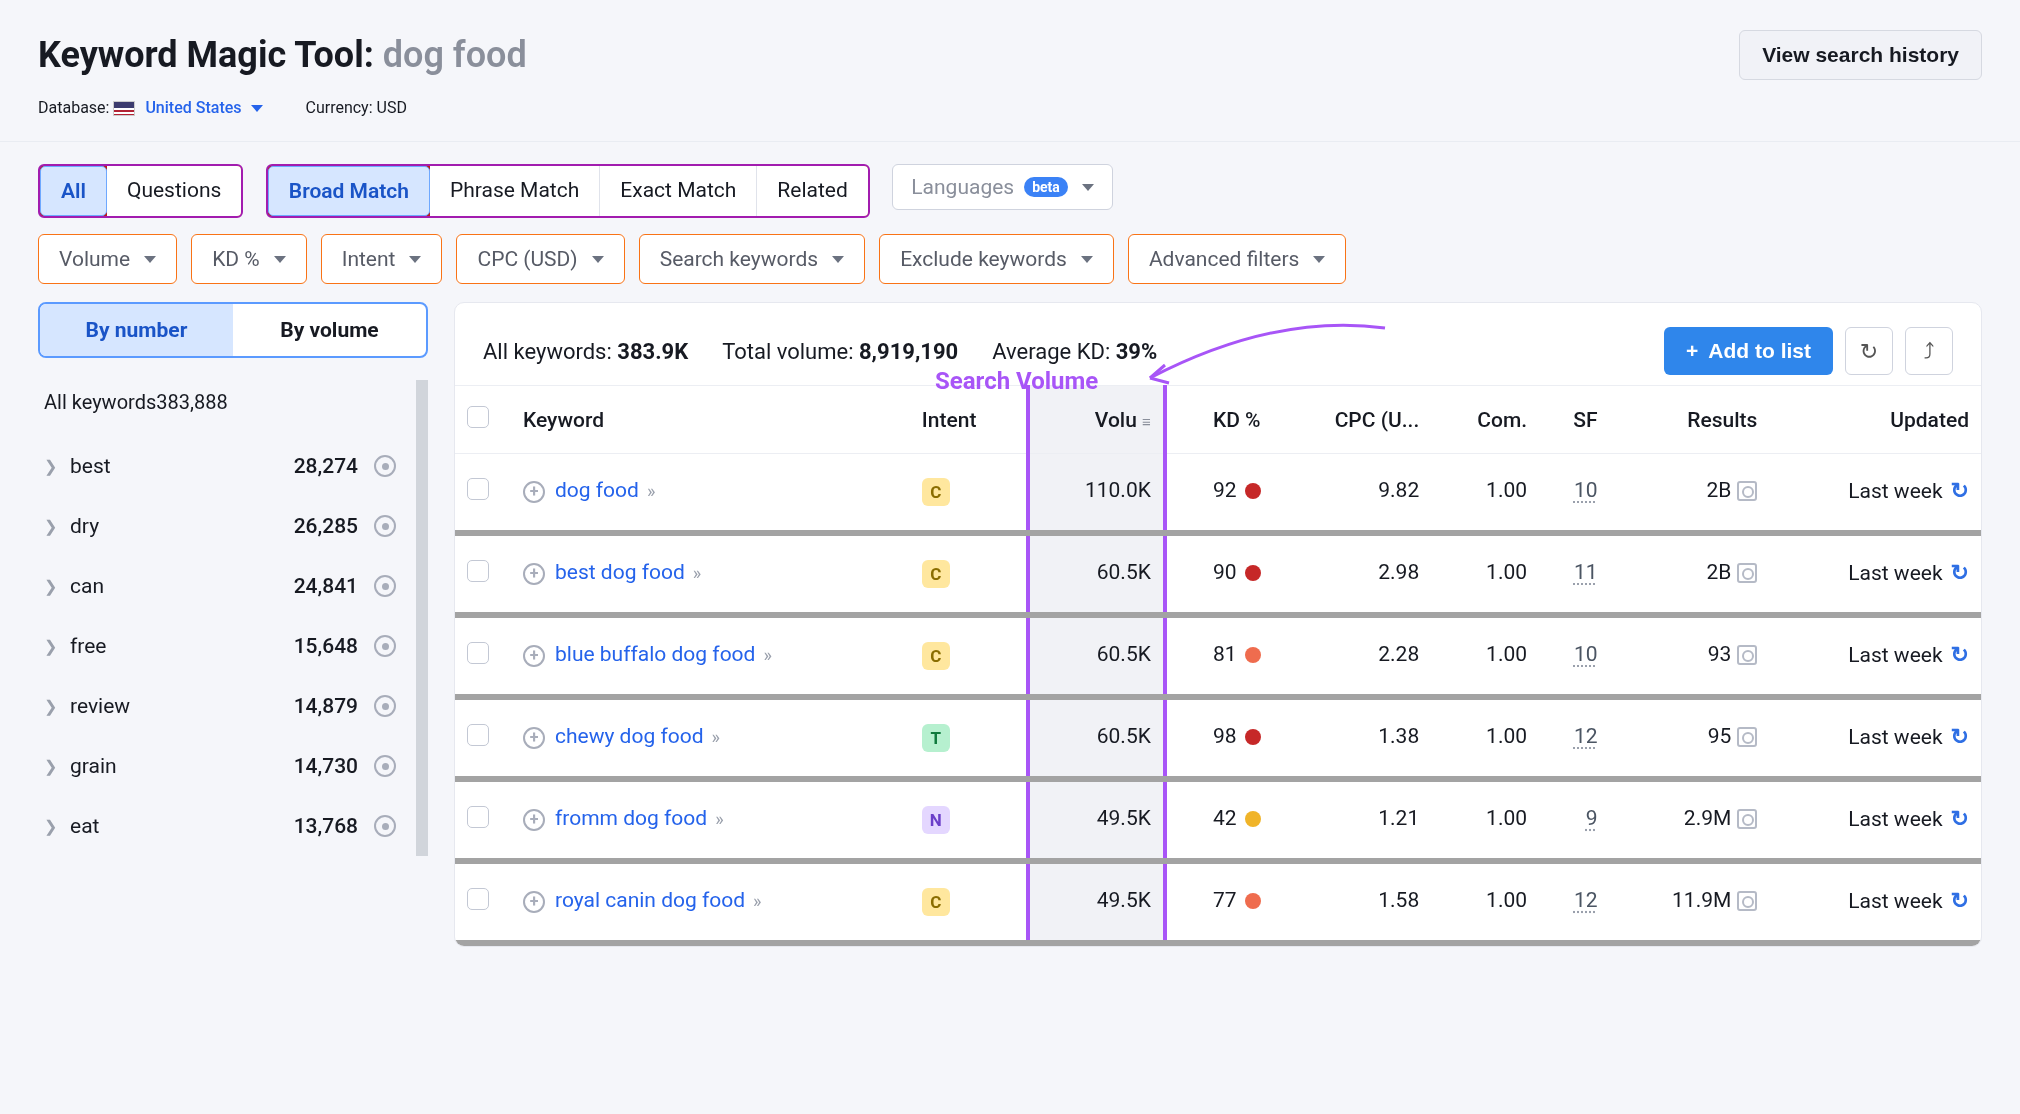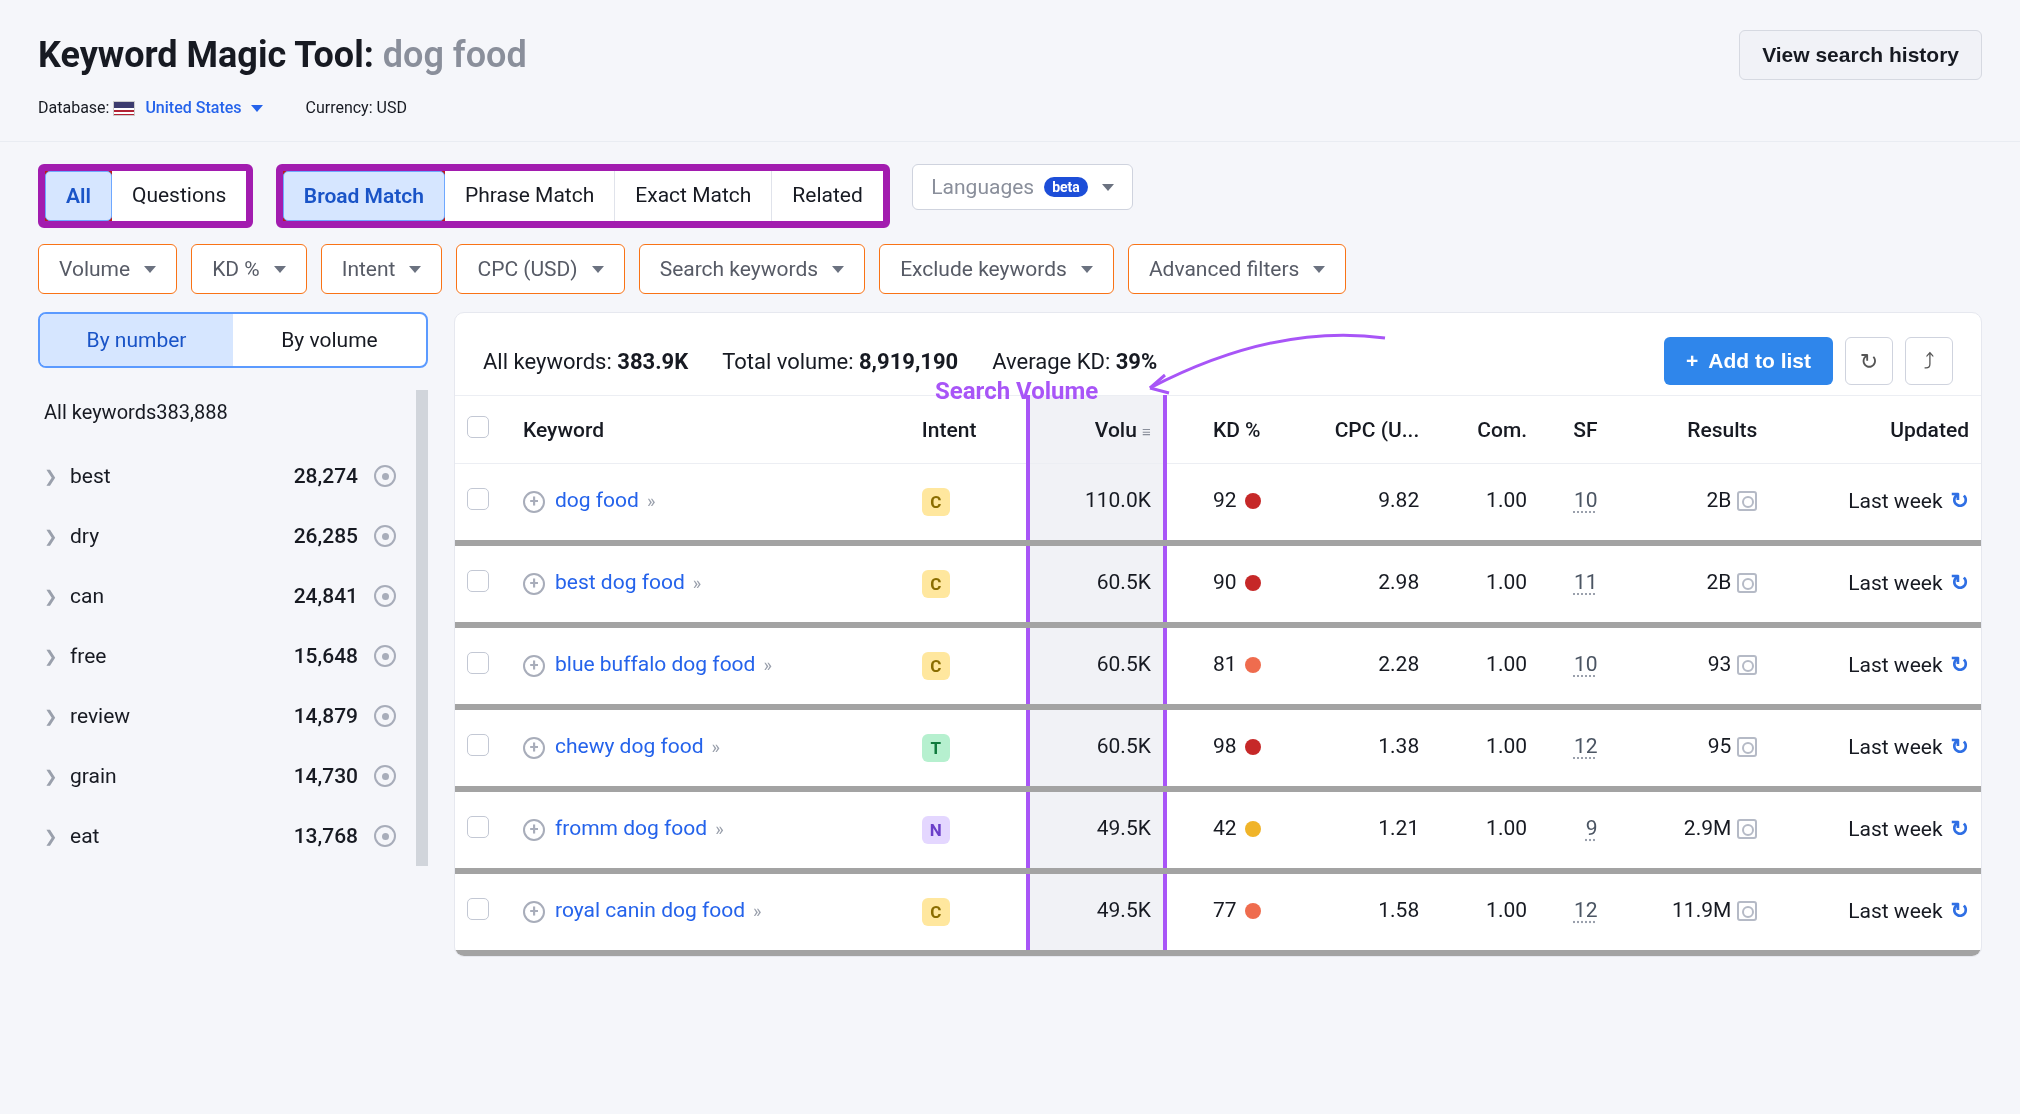"All" .seggrp { border: 7px solid #a21caf -> 2px solid #a21caf }
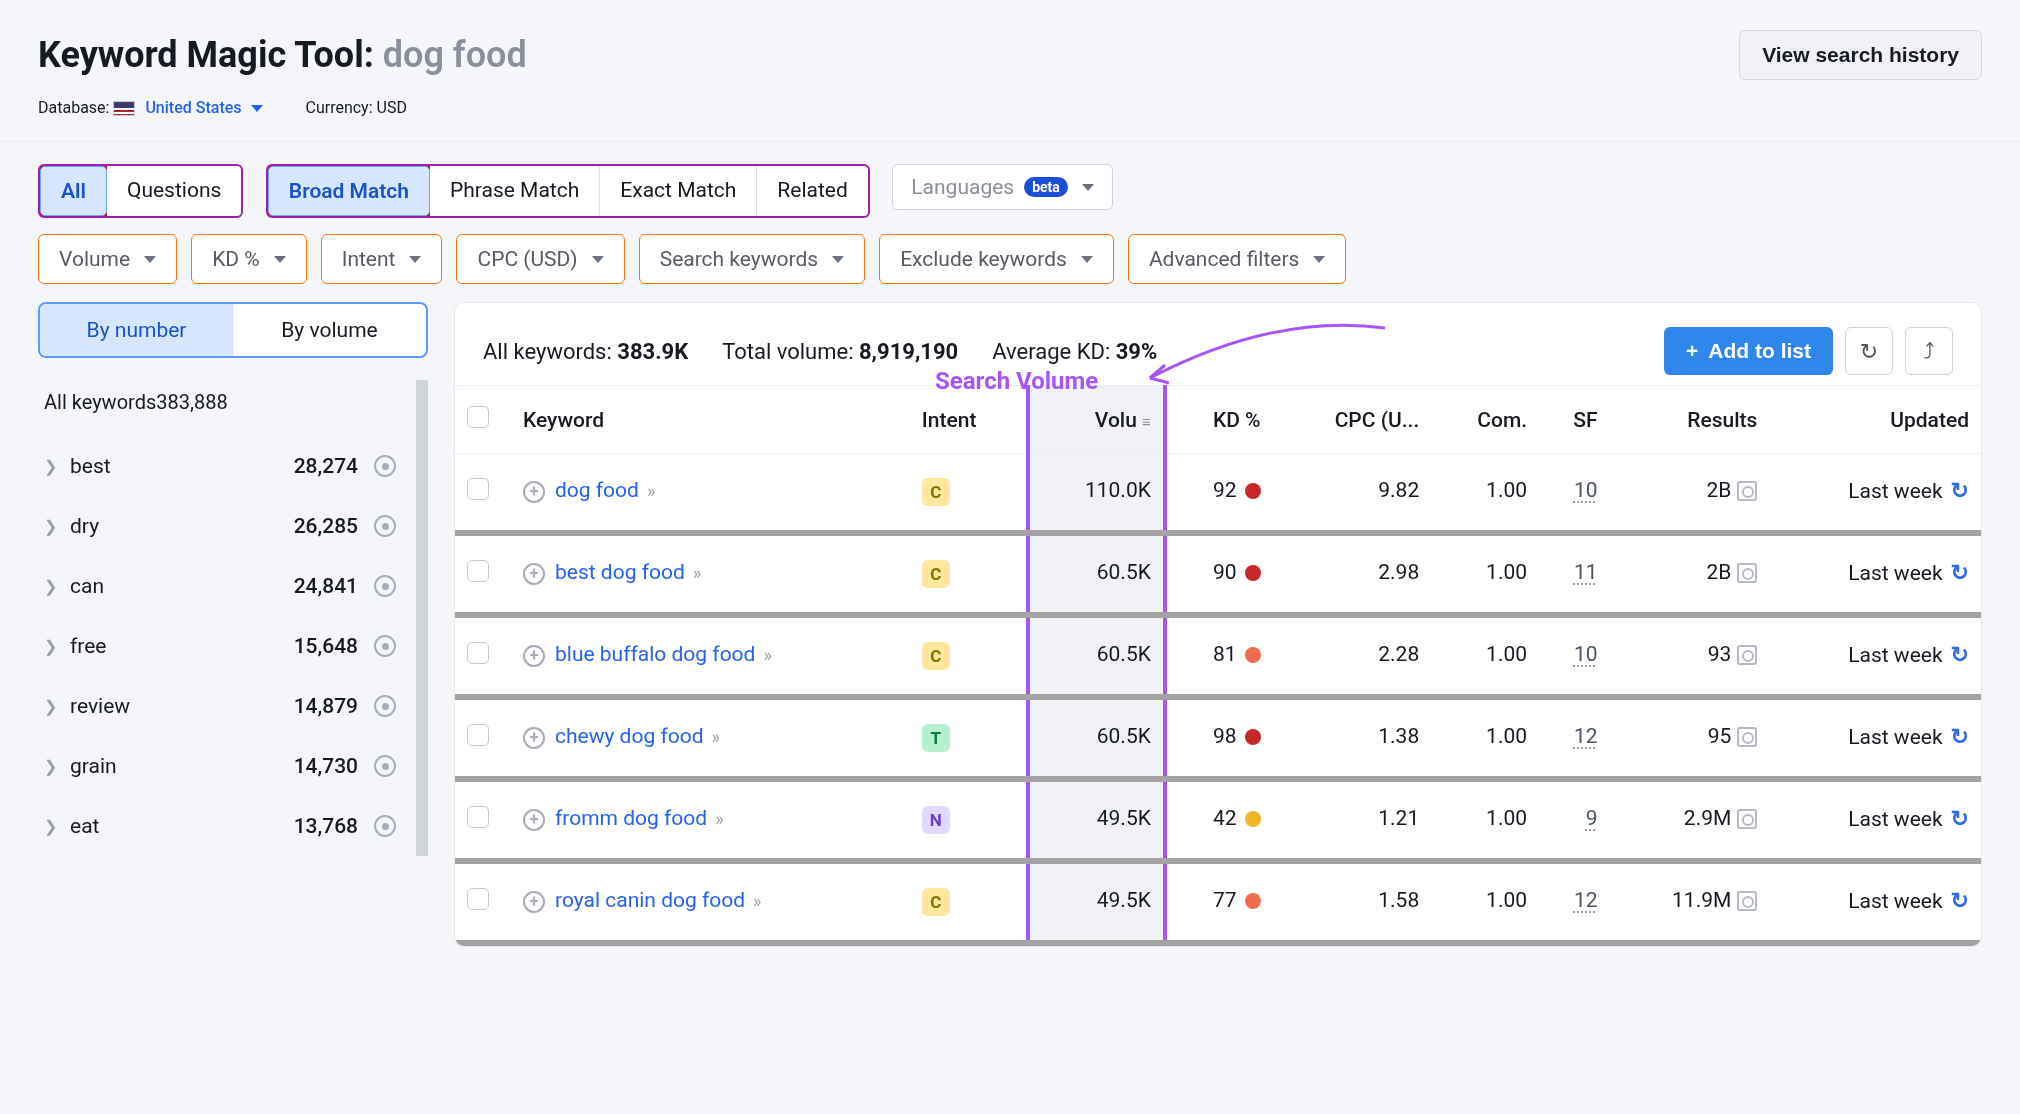"beta" .beta { background: #1d4ed8 -> #3b82f6 }
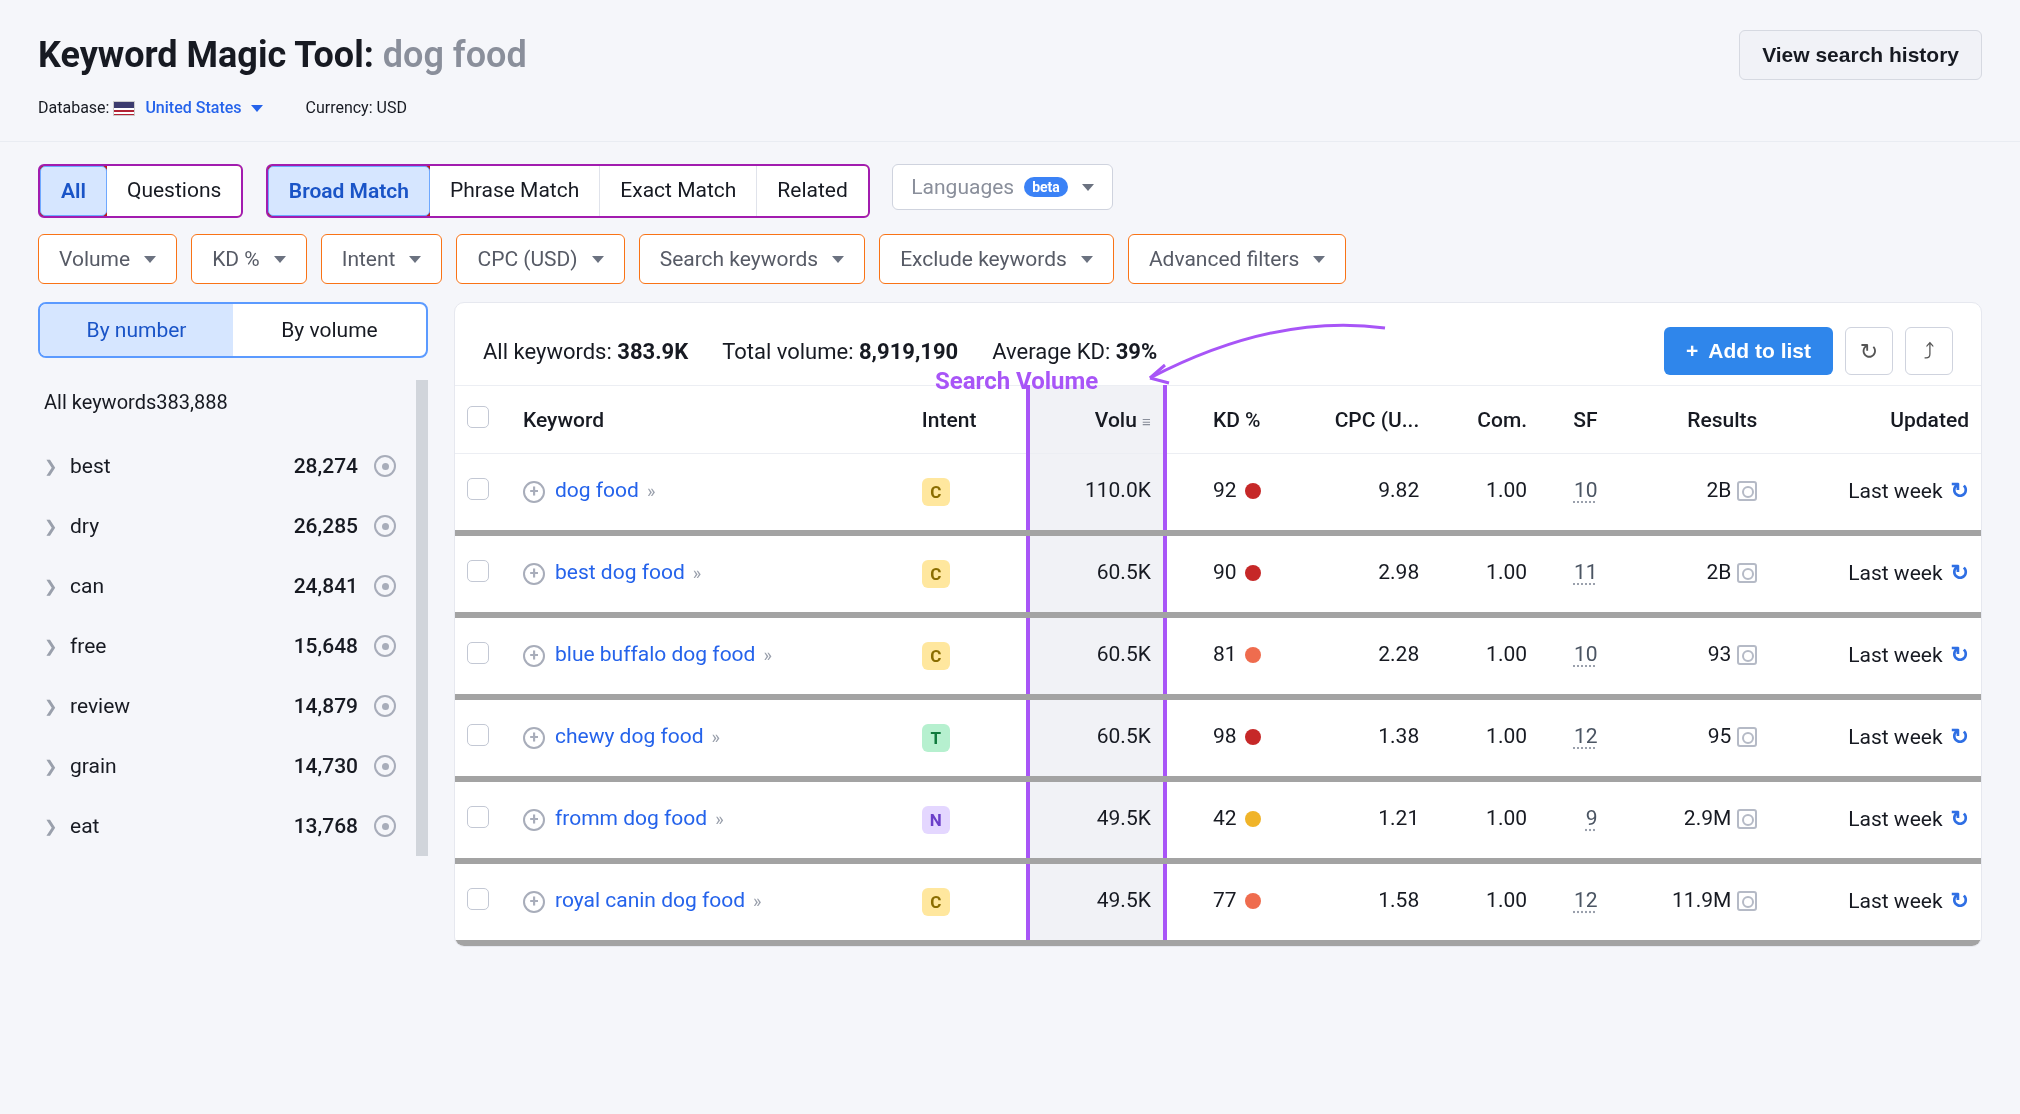"By number" .sort-tab { font-weight: 400 -> 700 }
